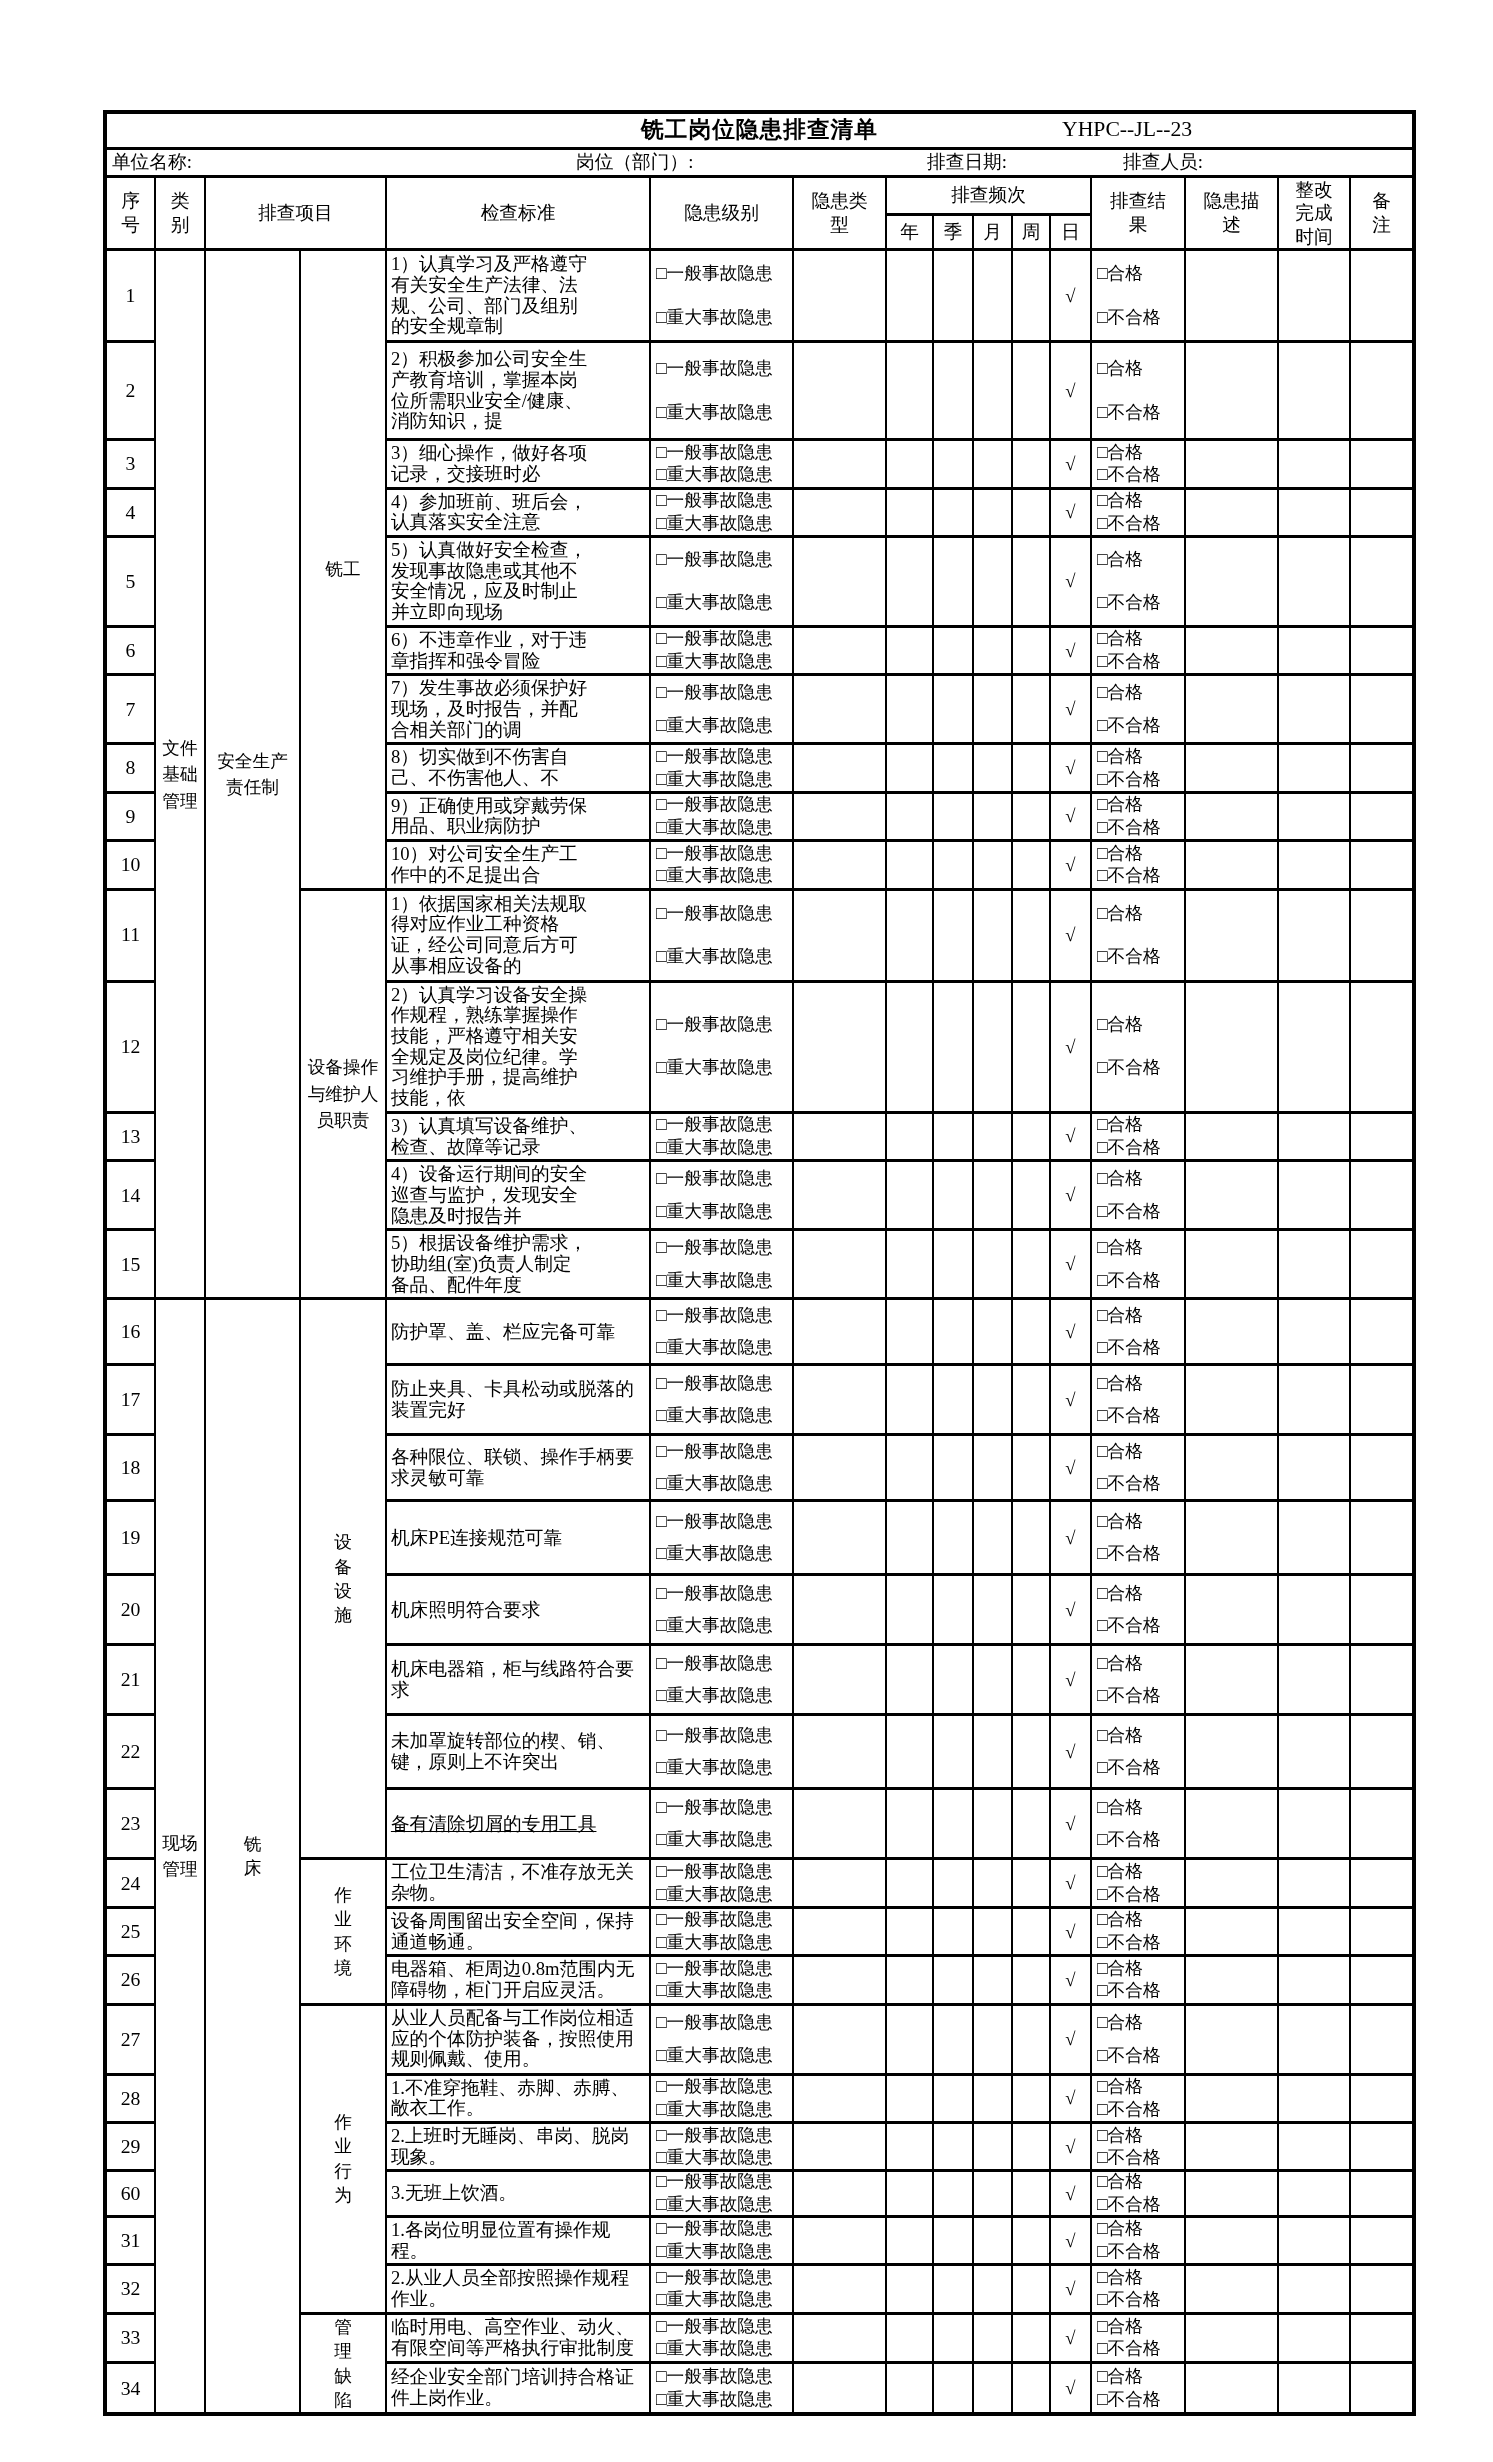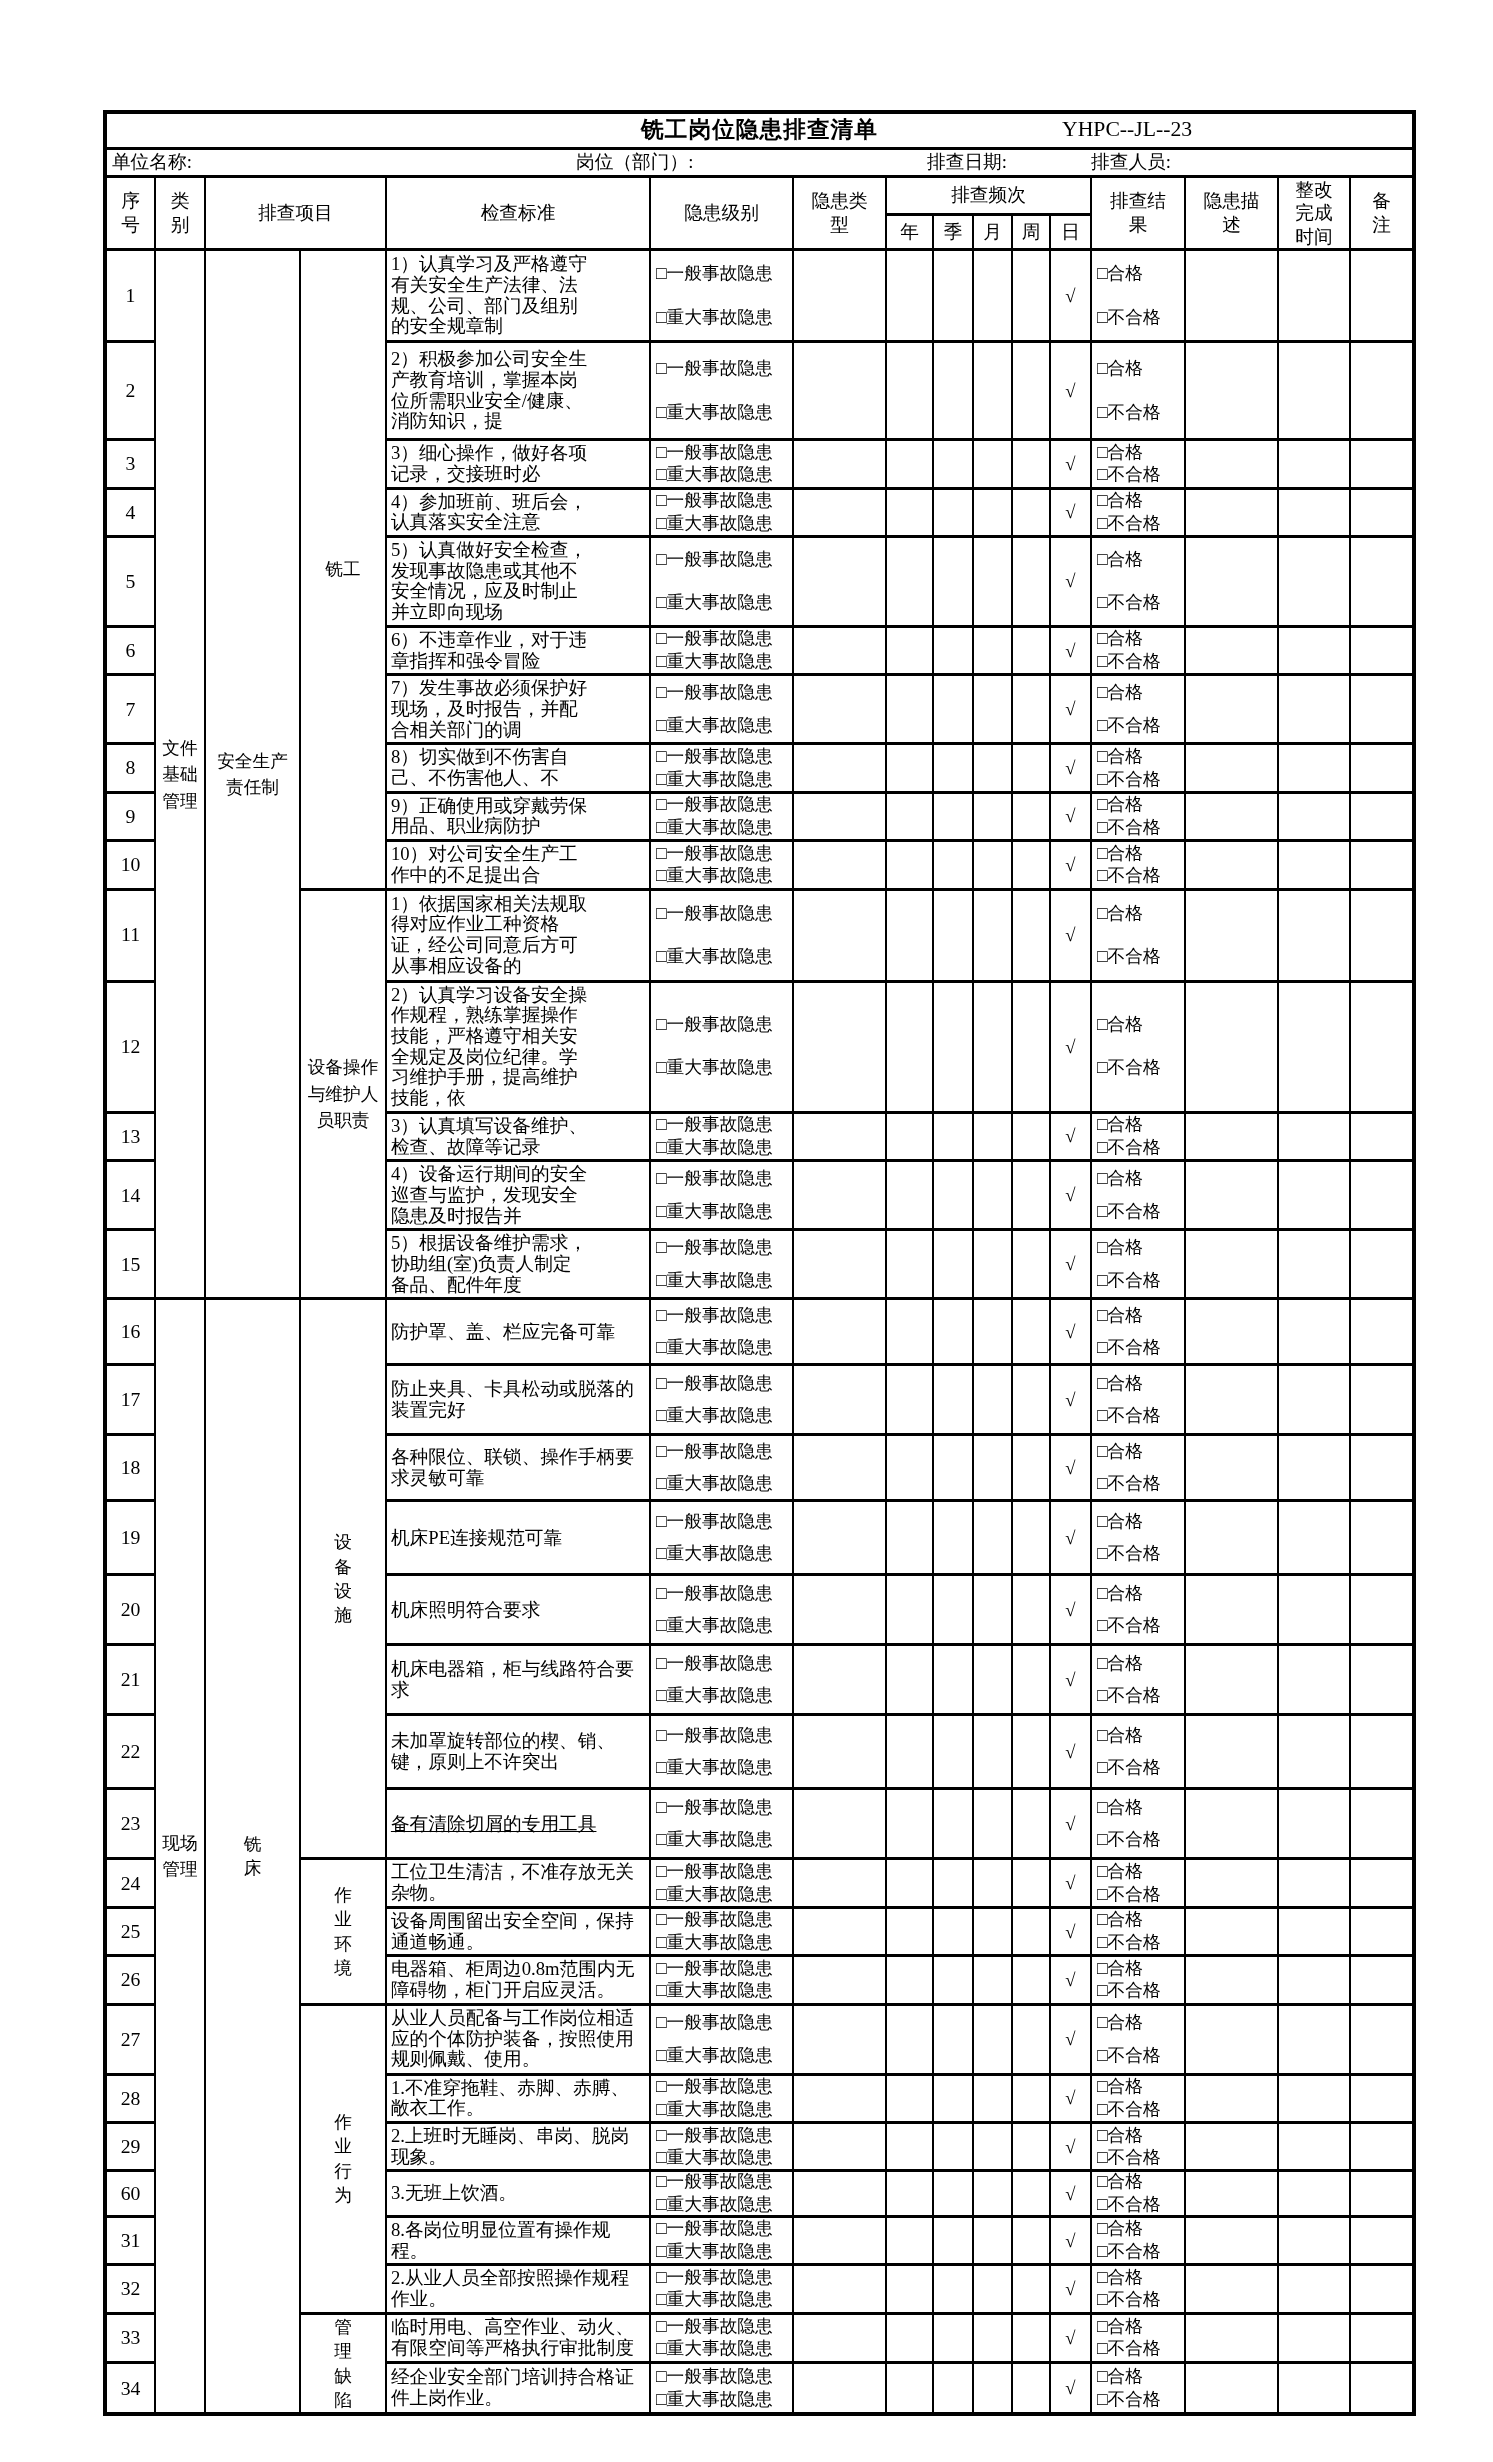"排查人员:" .i-insp { left: 984px -> 1016px }
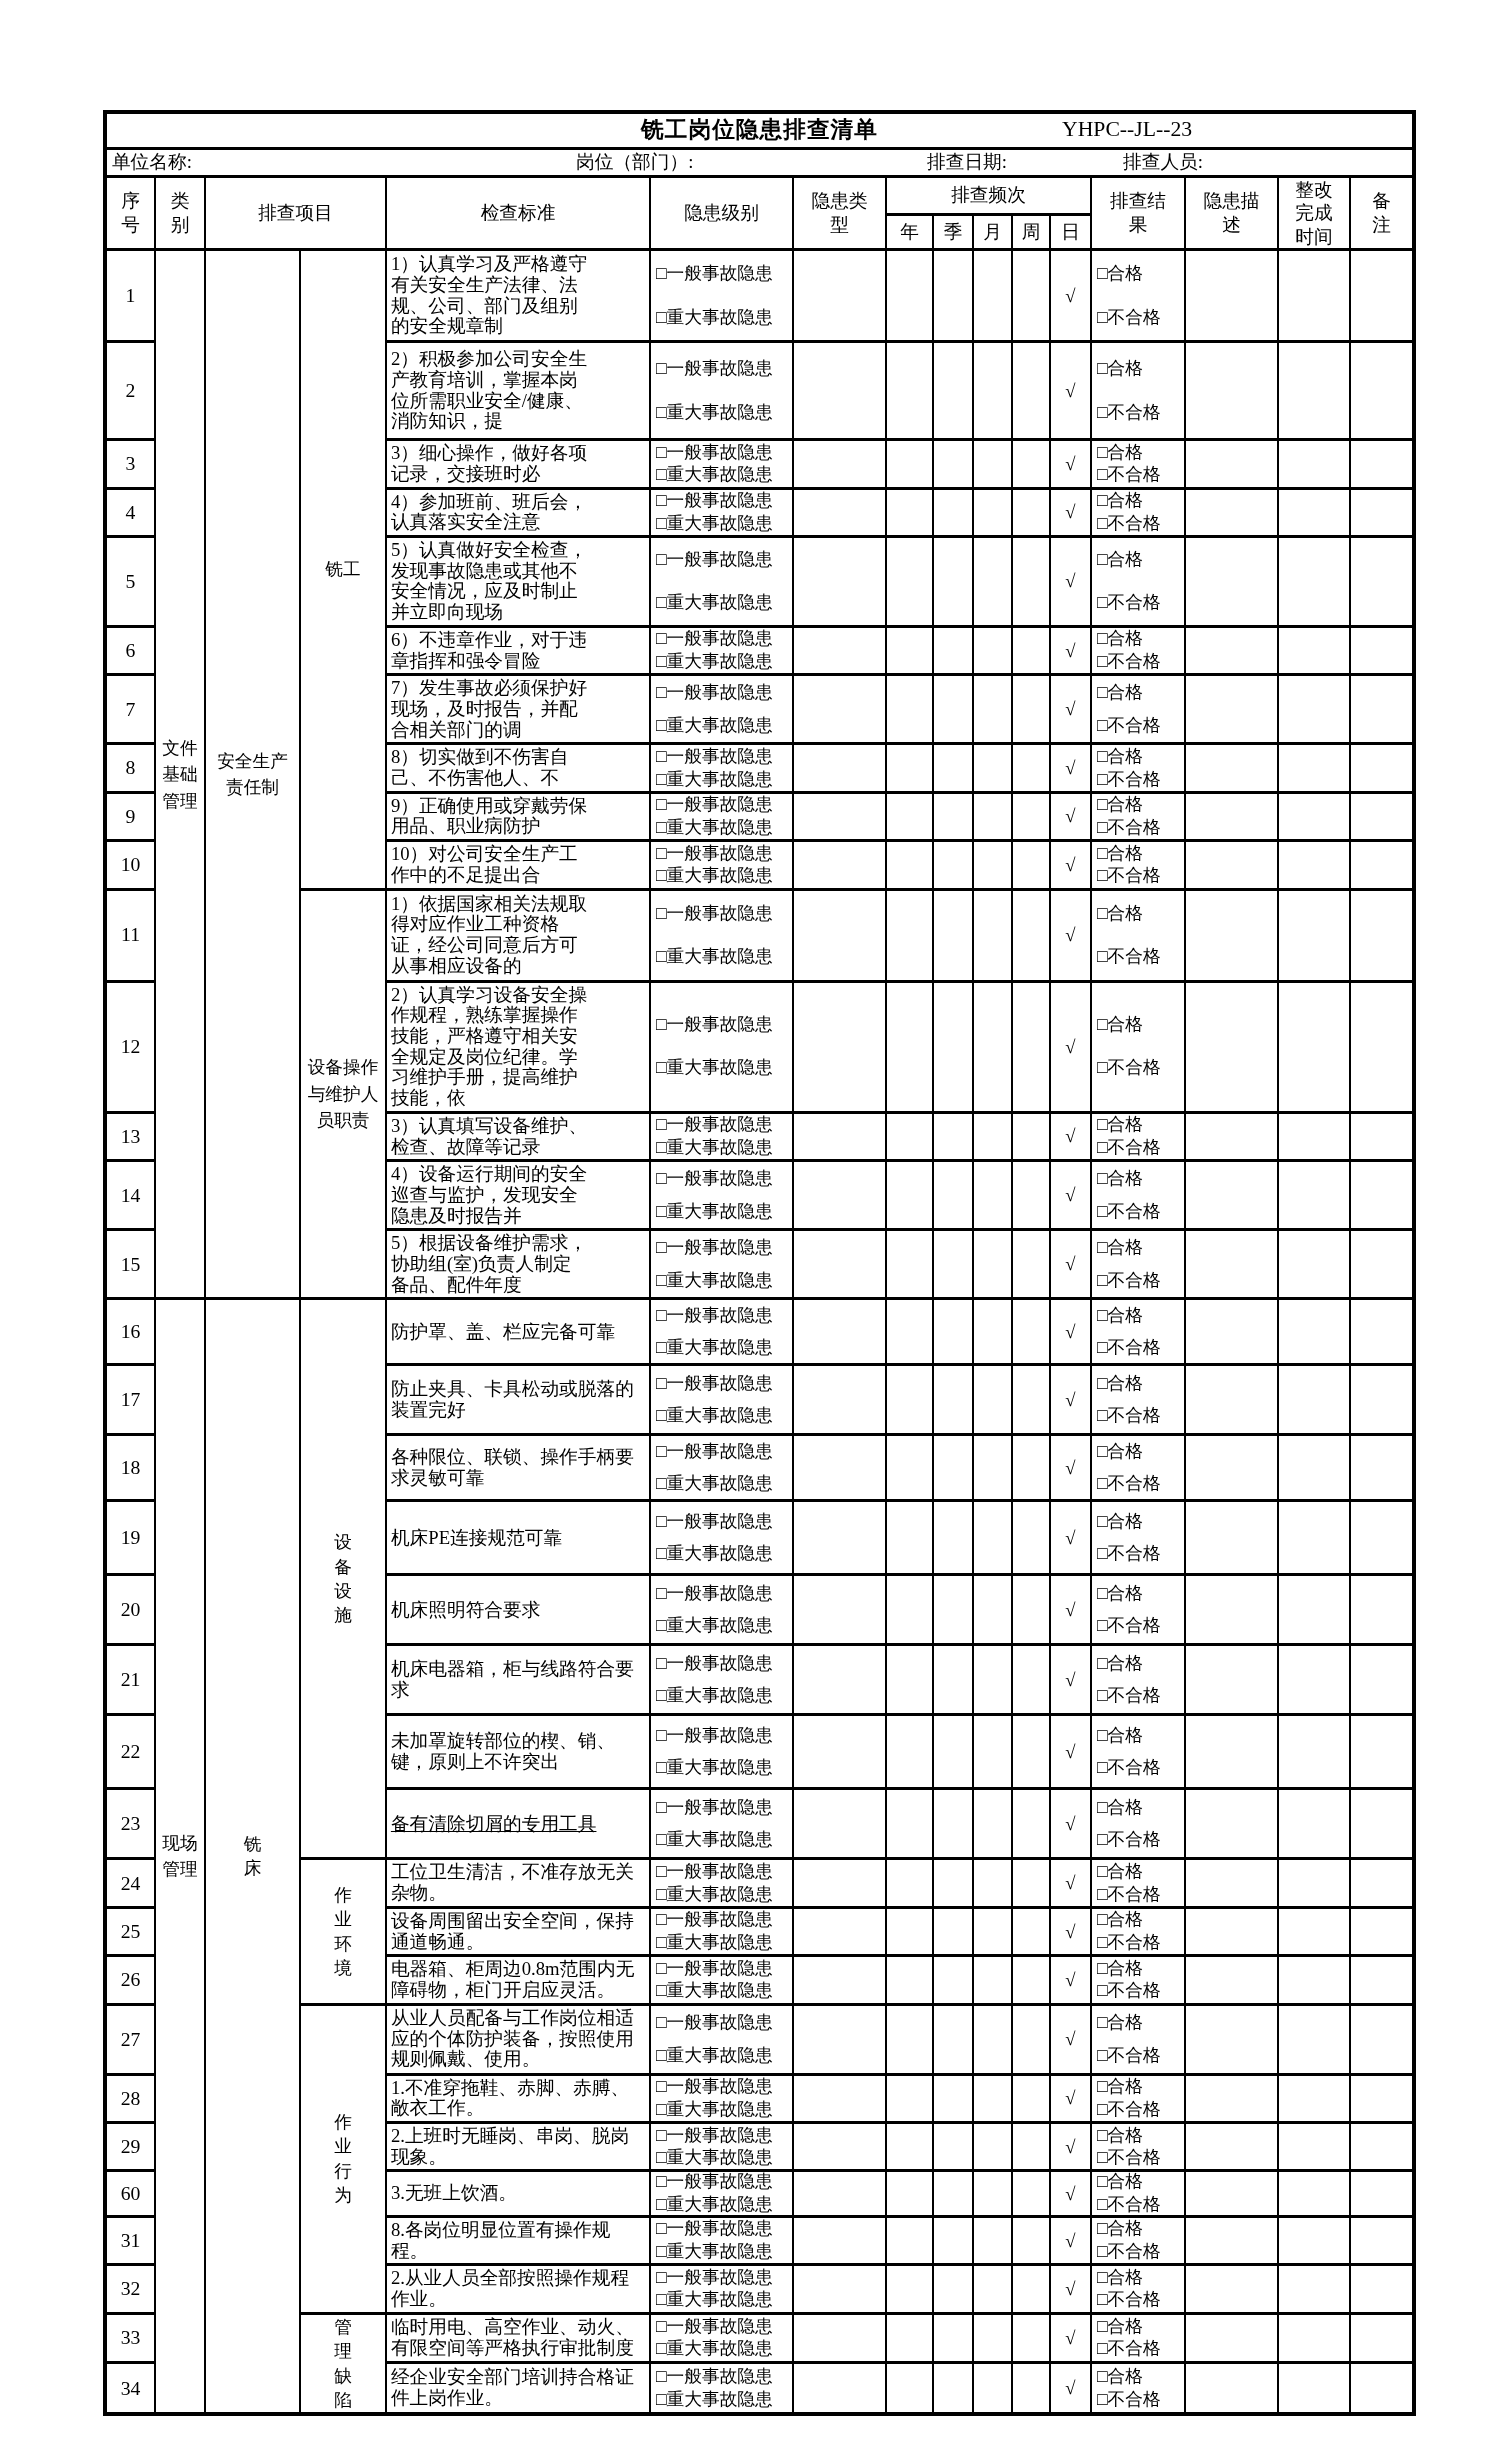"8.各岗位明显位置有操作规程。" div.std-in { text: 8 -> 1 }
